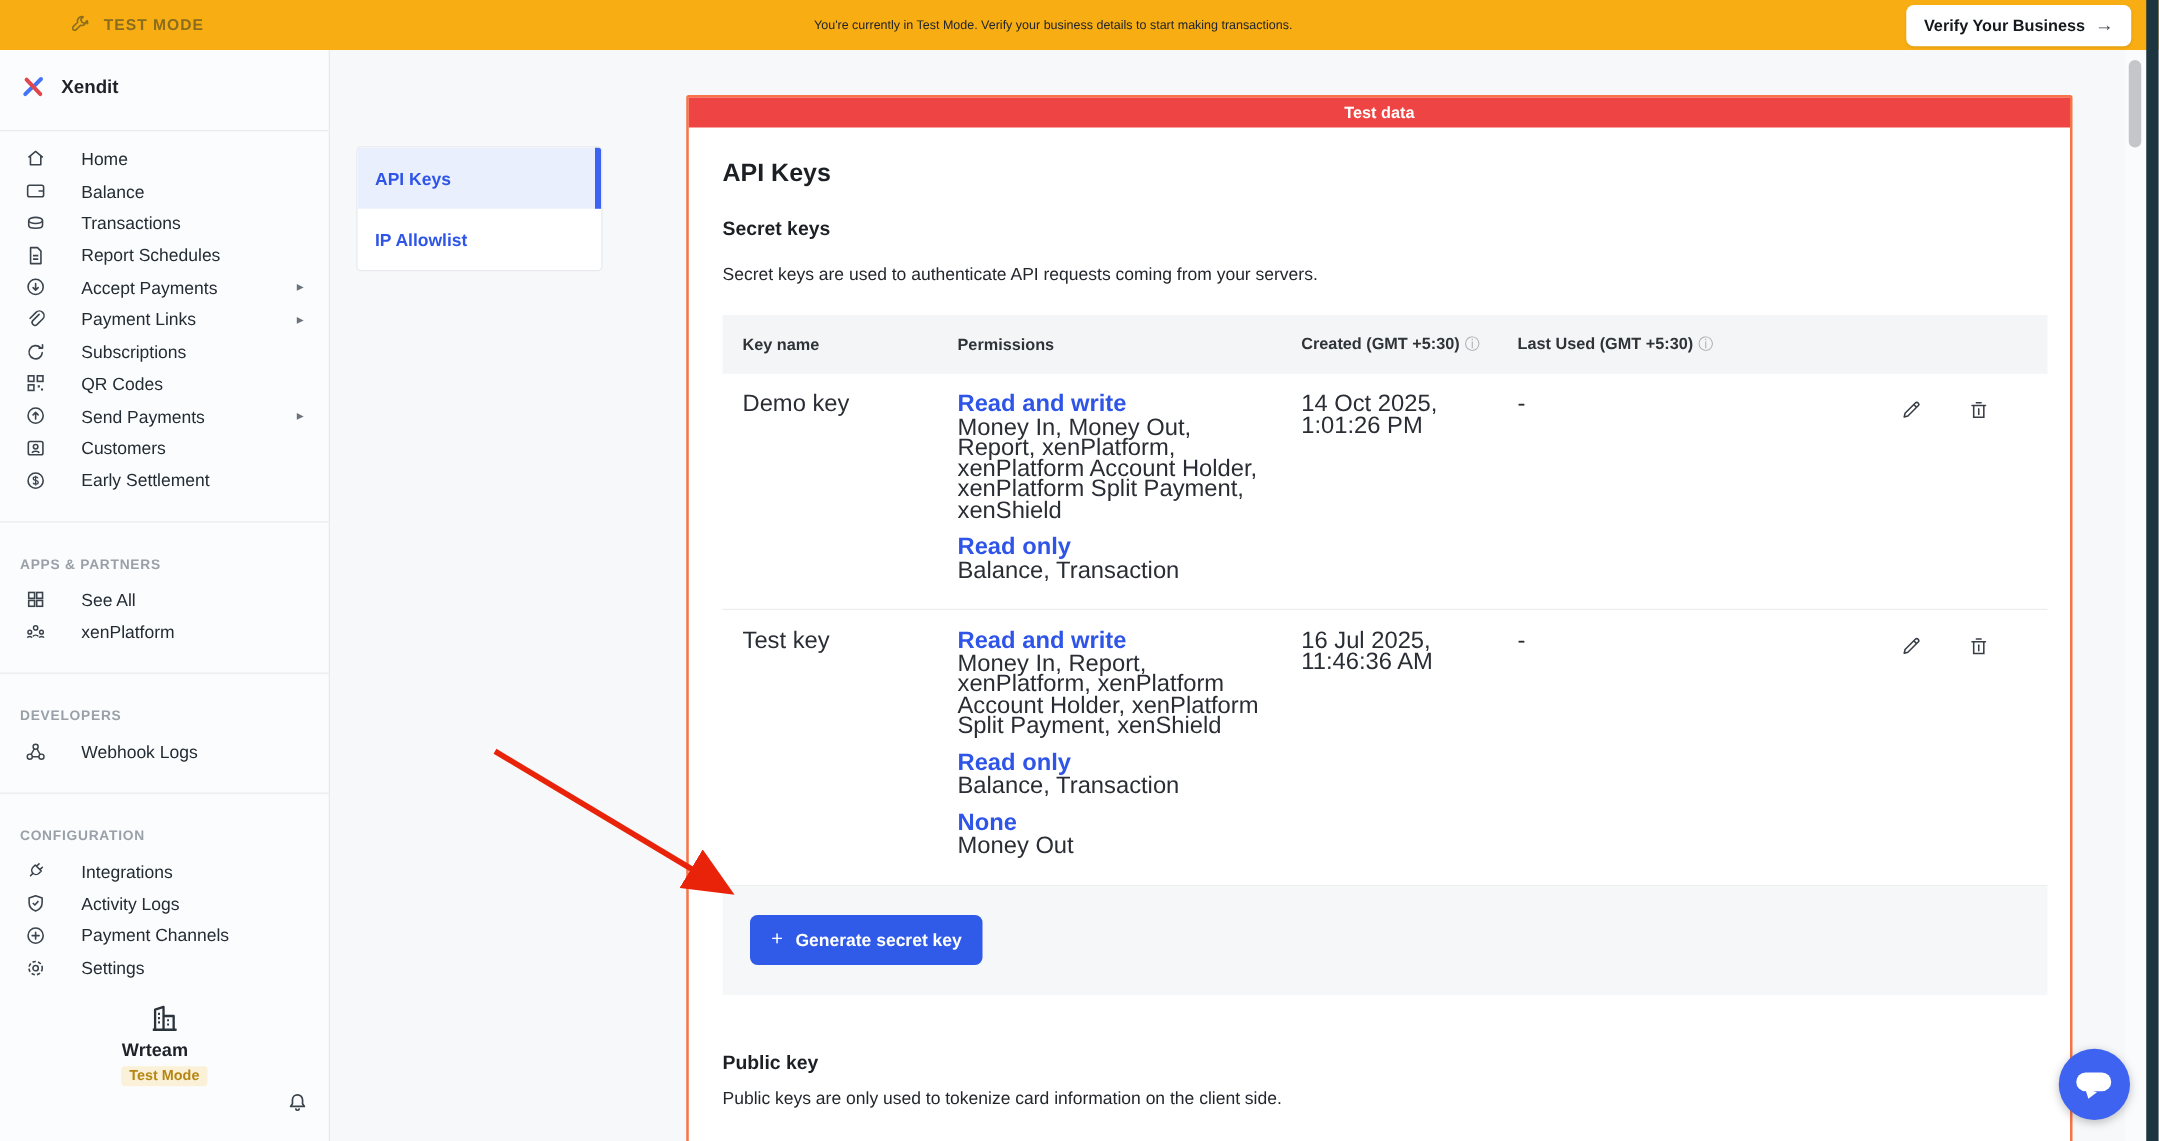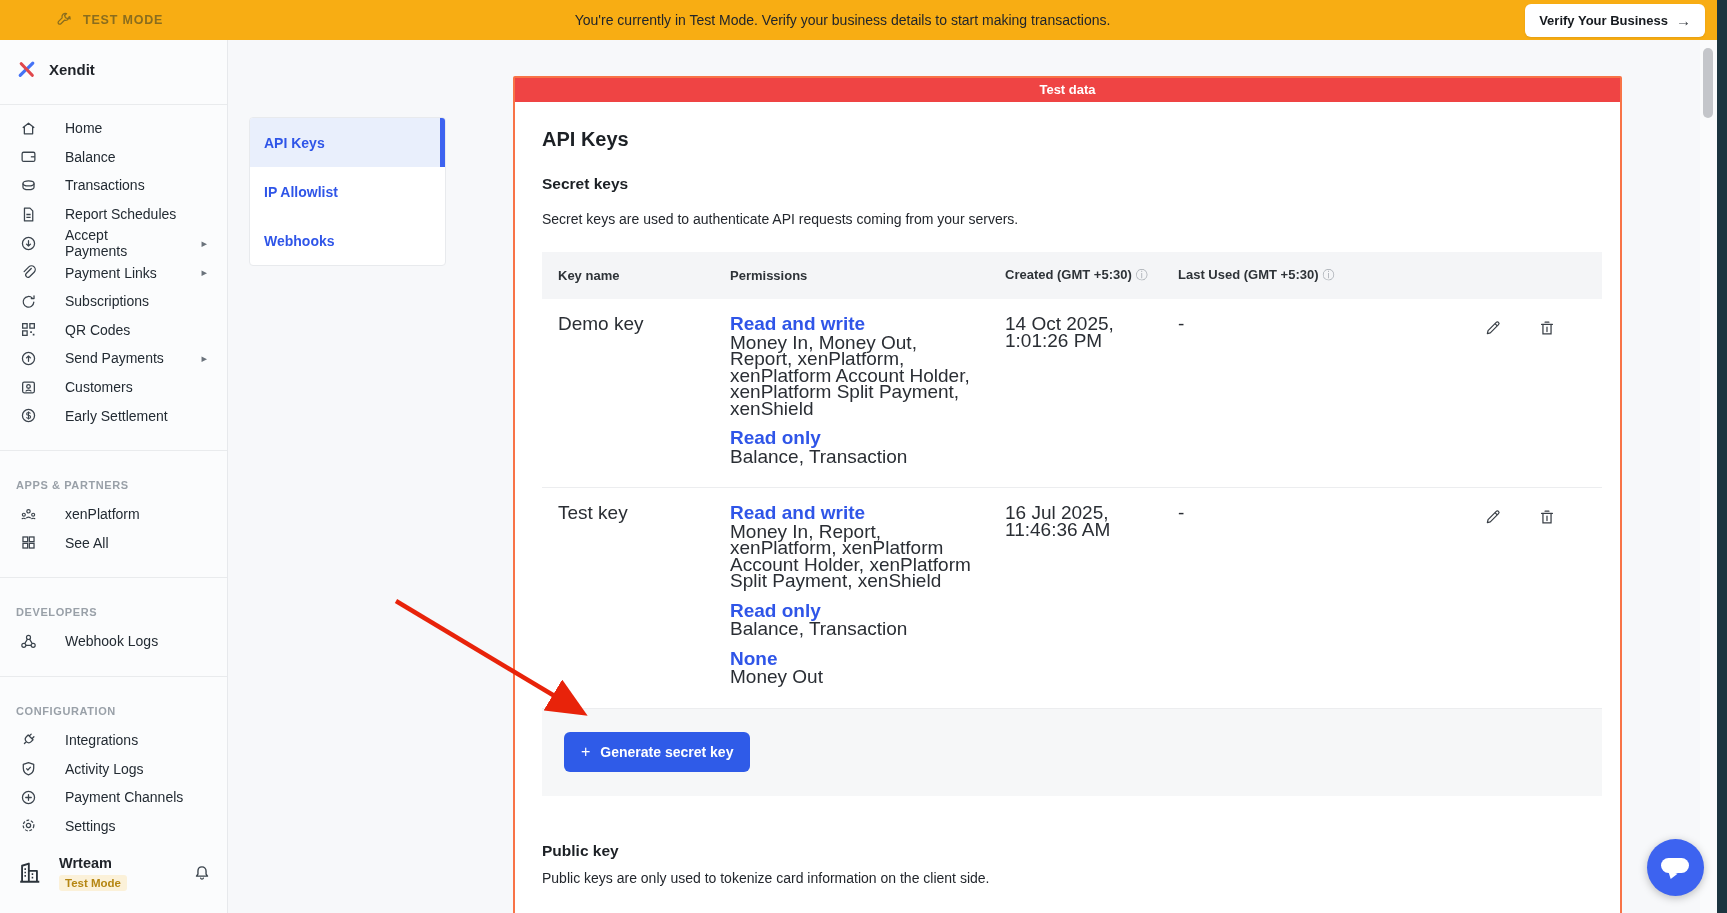"You're currently in Test Mode." .banner-msg { font-size: 14px -> 10px }
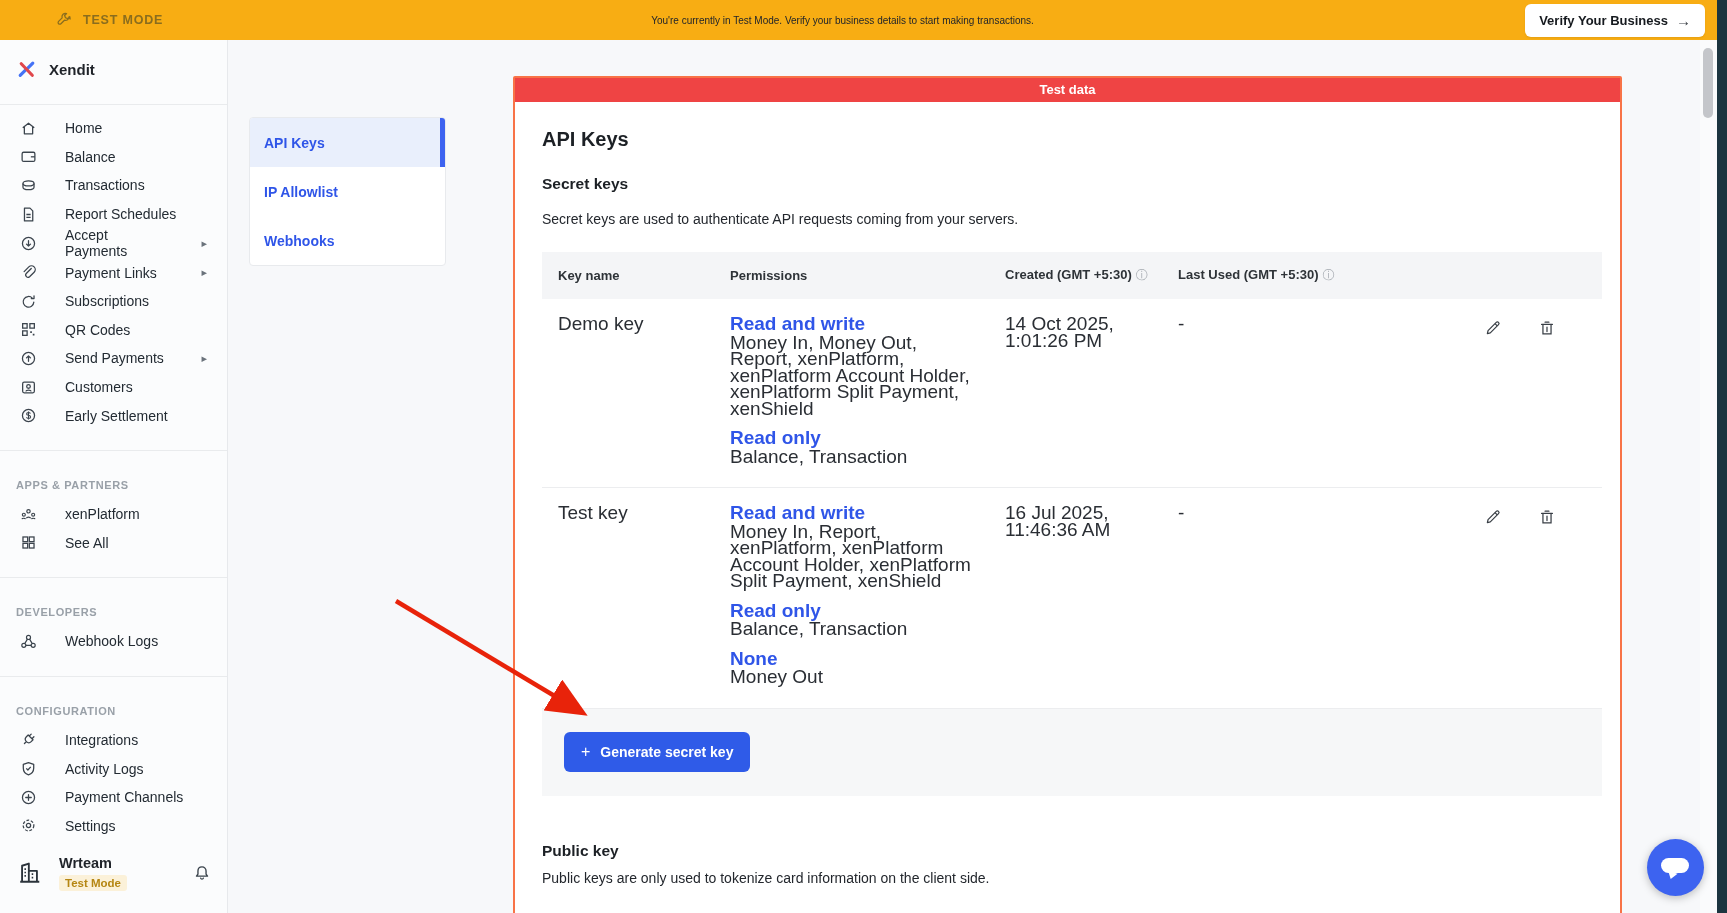"Xendit" .sidebar { justify-content: center -> none; width: 228px -> 264px }
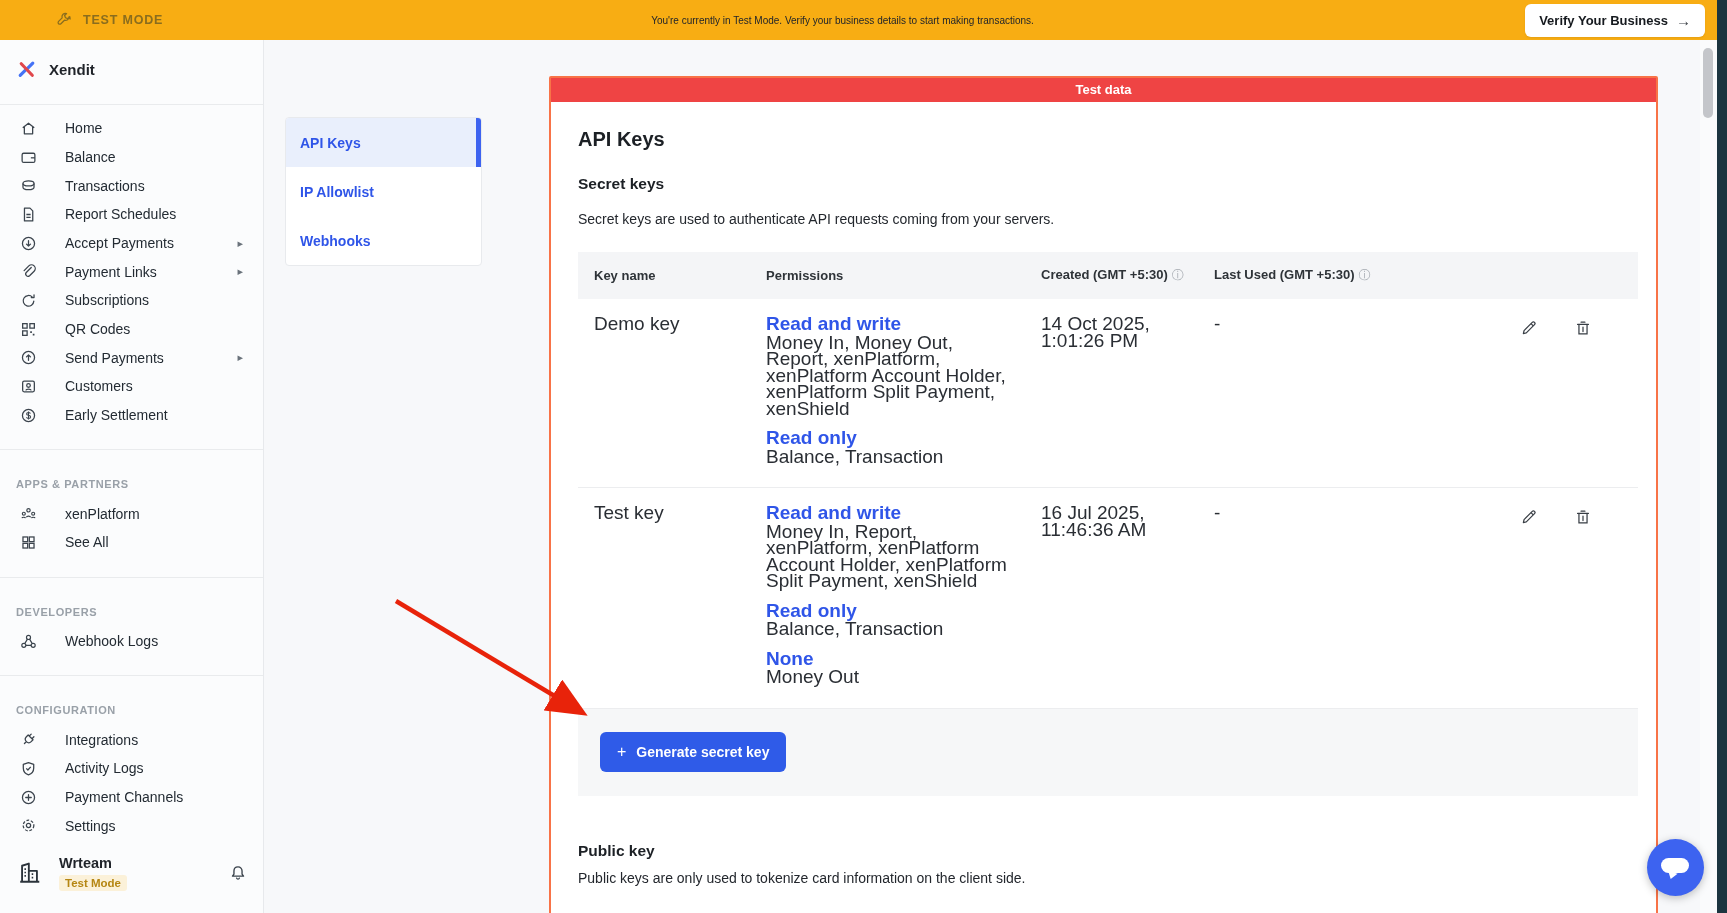"Webhooks" div.subnav-item { html: <div> <span>Webhooks</span> </div> -> none }
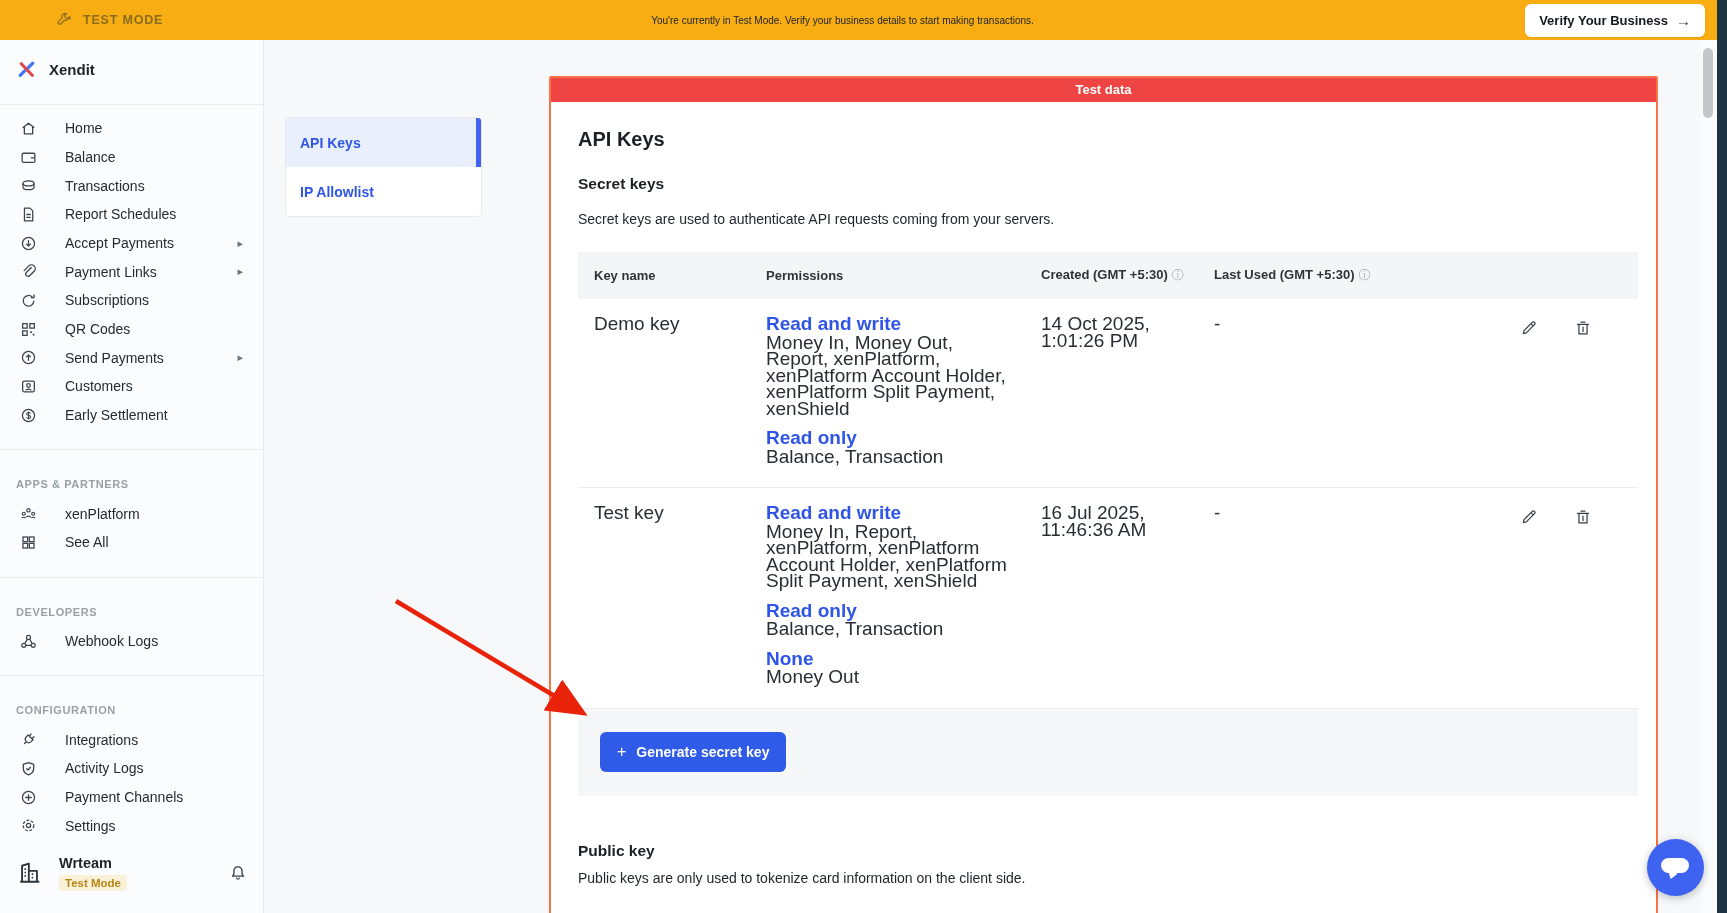"xenPlatform" div.nav-item { order: before "See All" -> after "See All" }
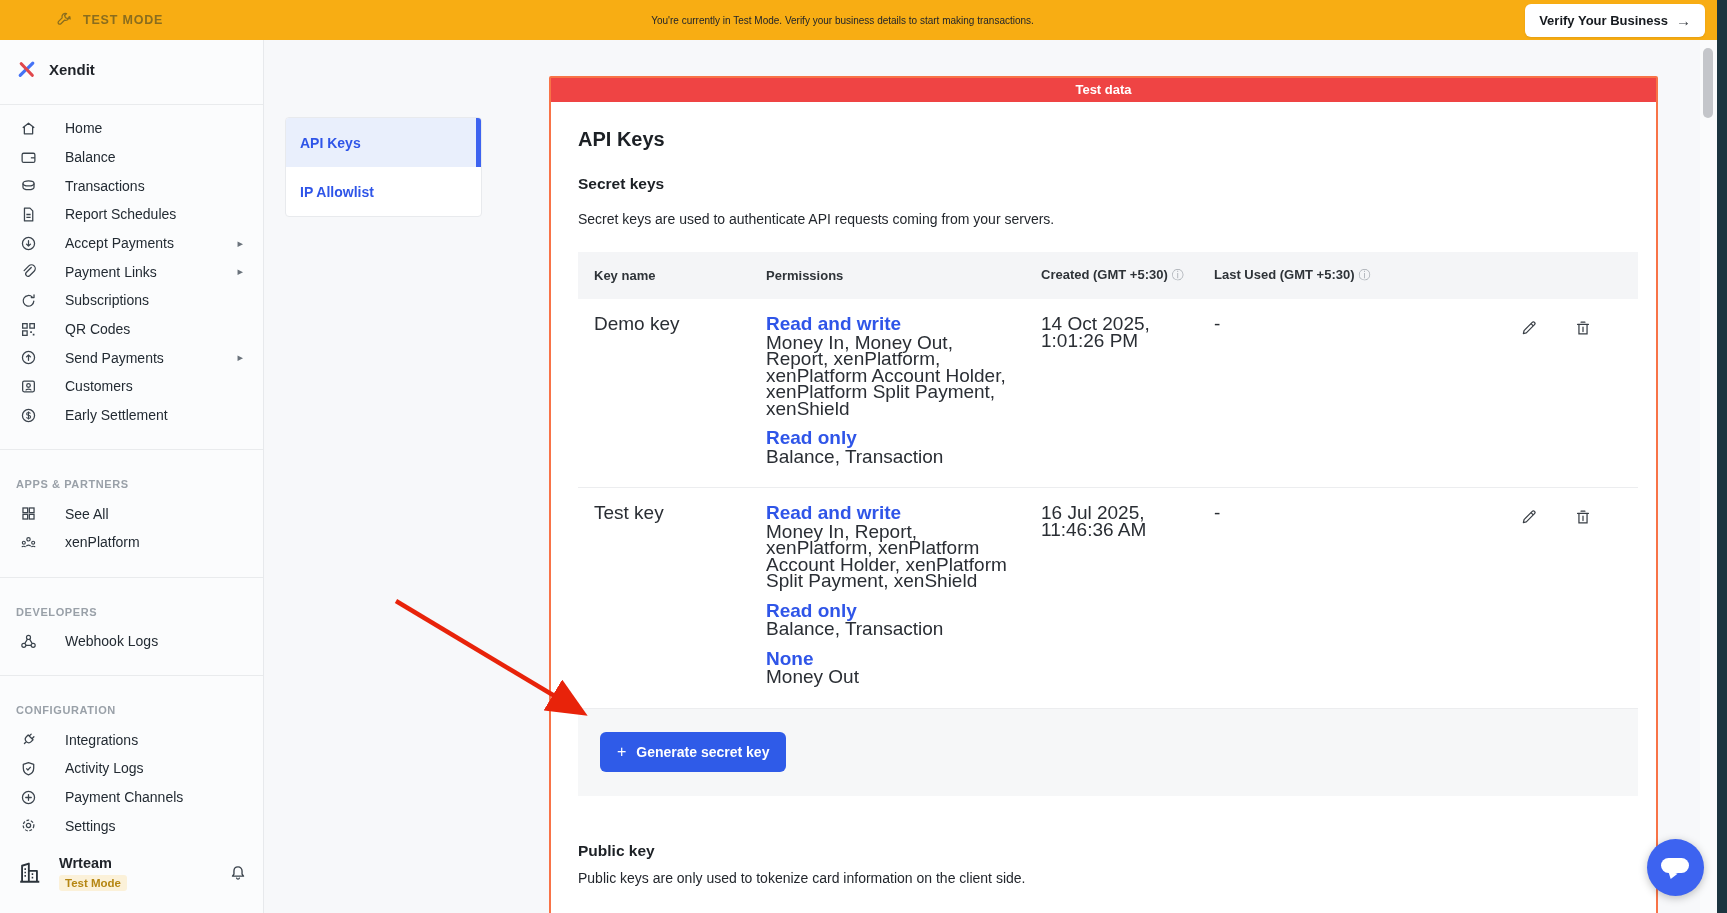"Wrteam" .account { flex-direction: none -> column; gap: 16px -> 4px }
